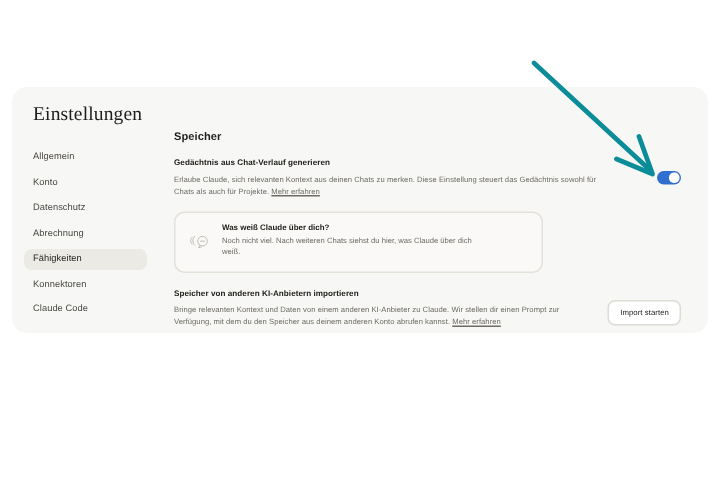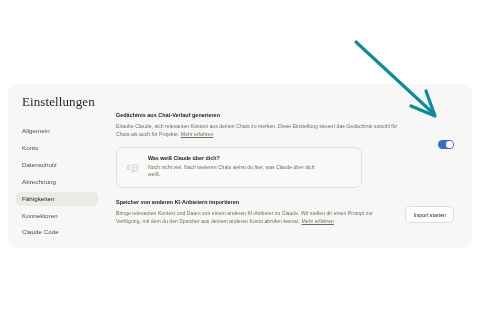"Einstellungen" #settings-panel { top: 84px -> 58px }
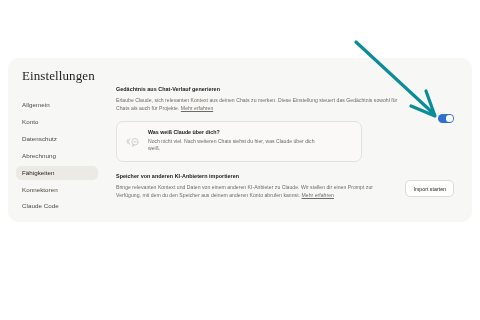"Speicher" h2 { html: none -> <h2>Speicher</h2> }
